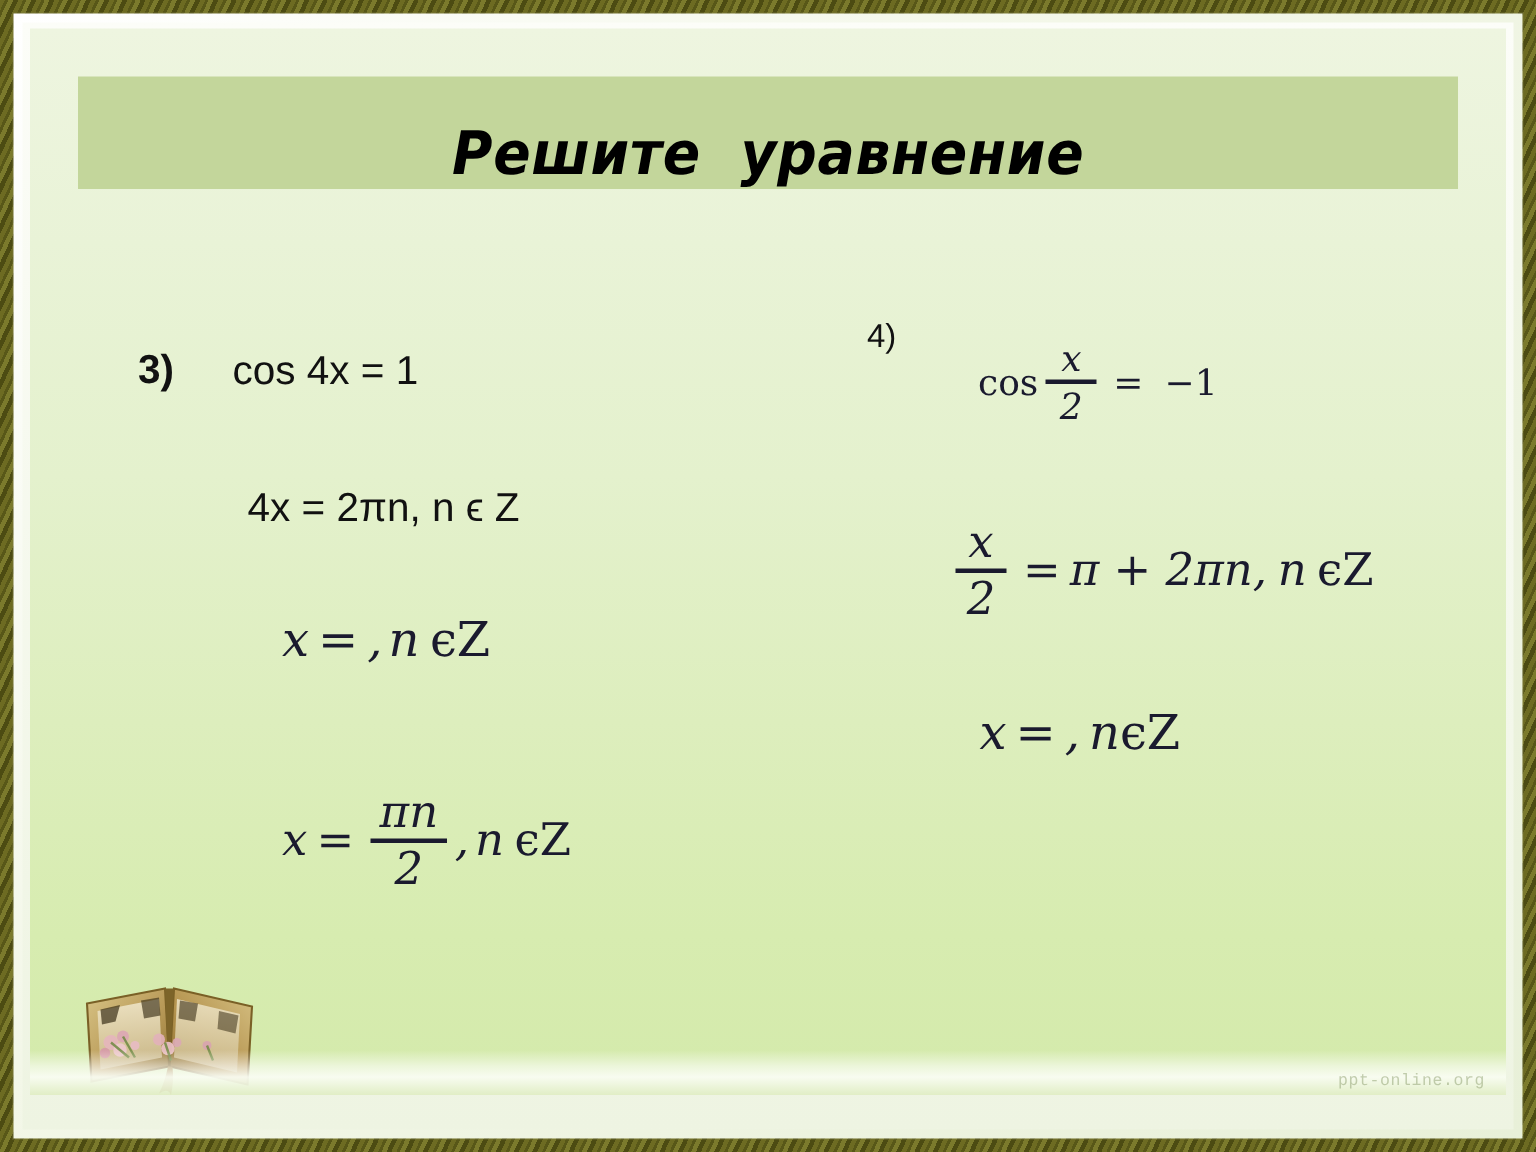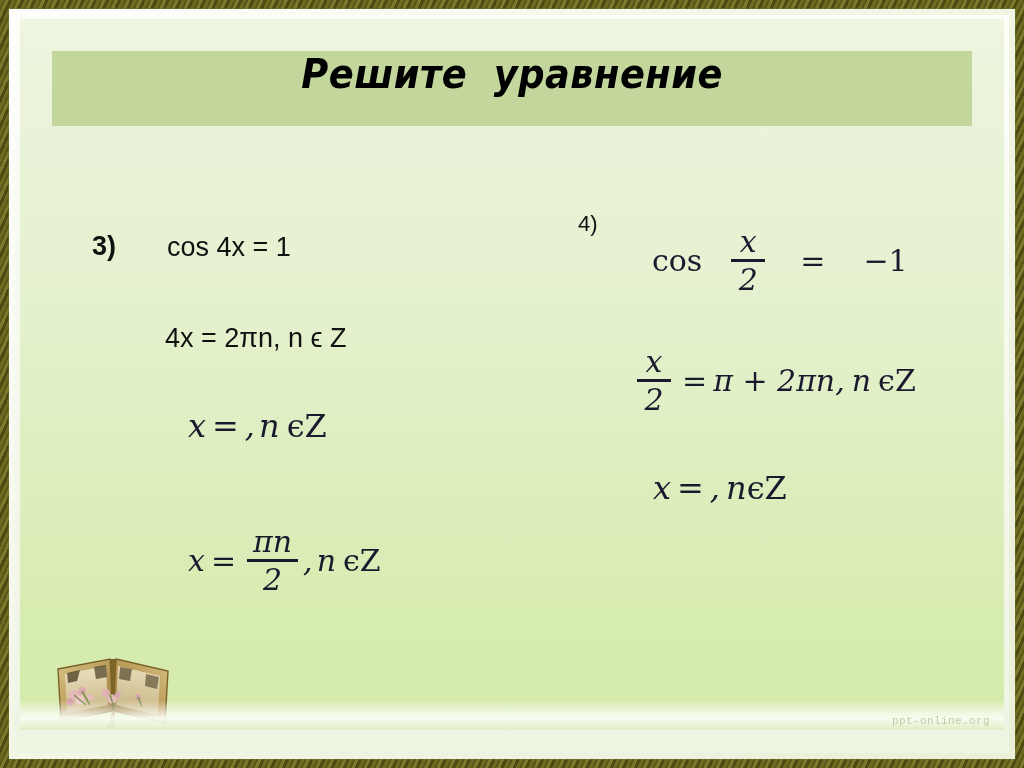"Решите уравнение" .title-band { align-items: flex-start -> flex-end }
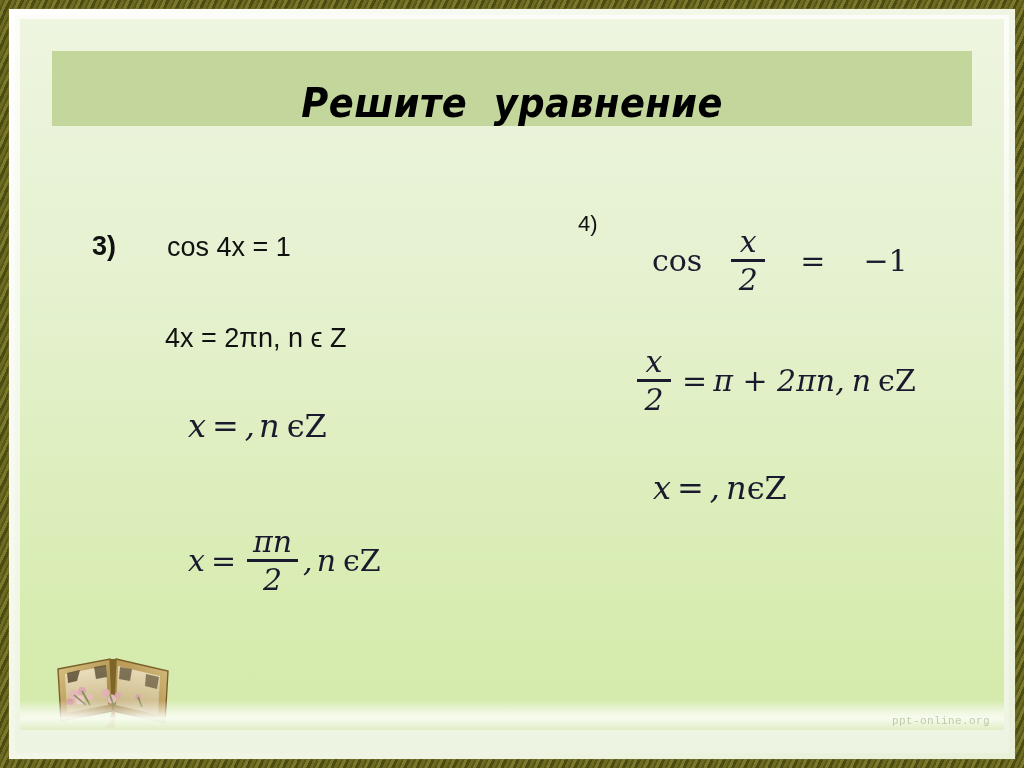"cos 4x = 1" div.plain-line { margin-left: 12px -> none }
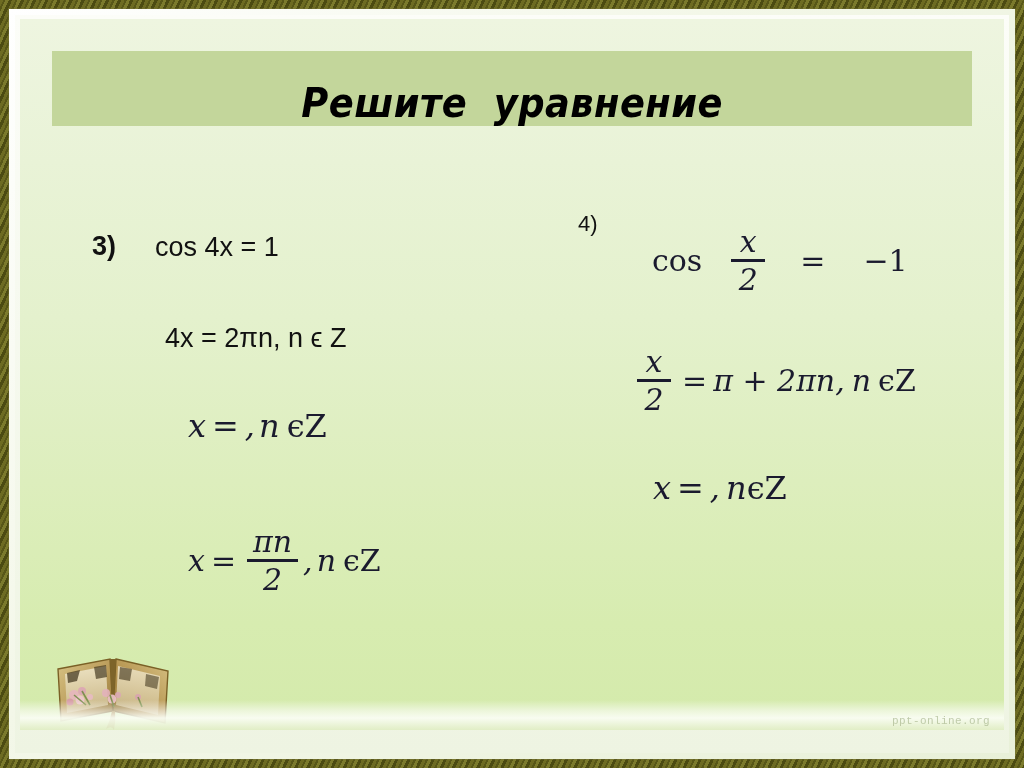"cos" div.math { font-size: 30px -> 24px; gap: 24px -> none }
